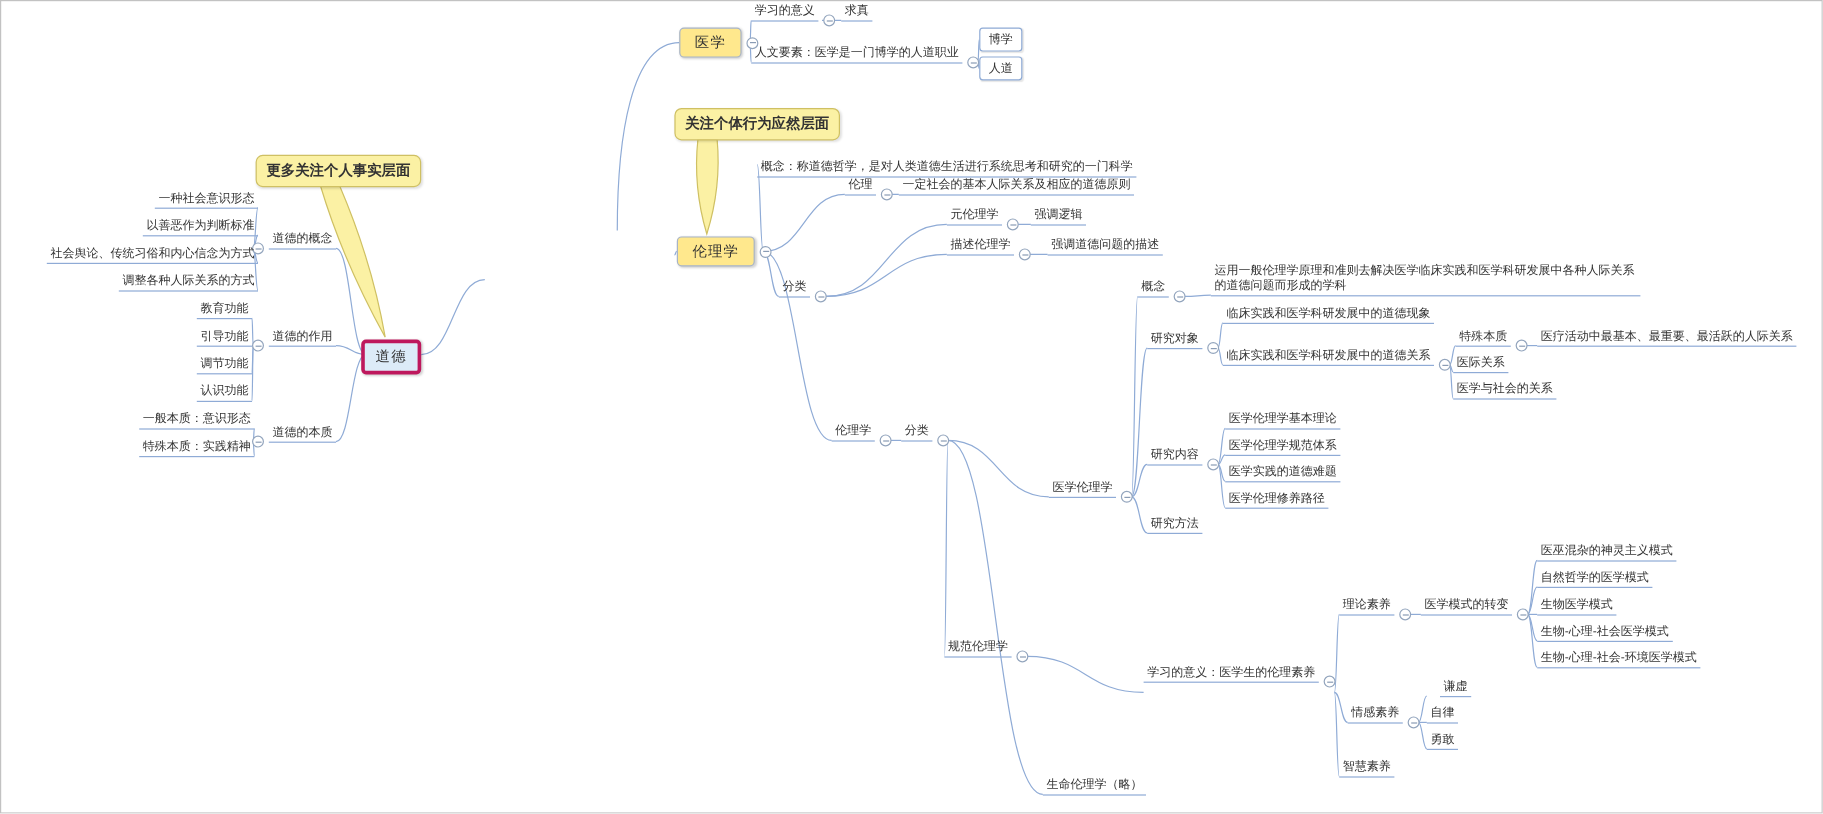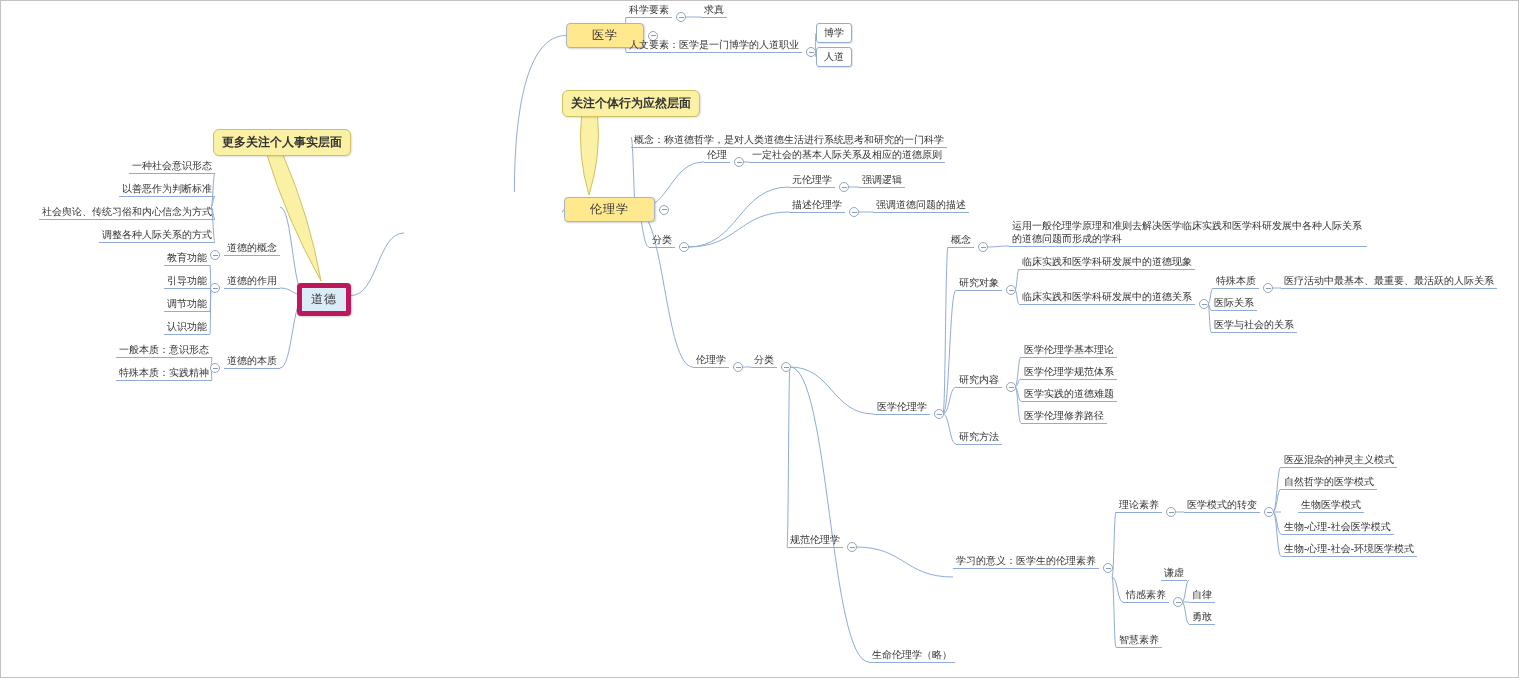"科学要素" span.lbl { text: 科学要素 -> 学习的意义 }
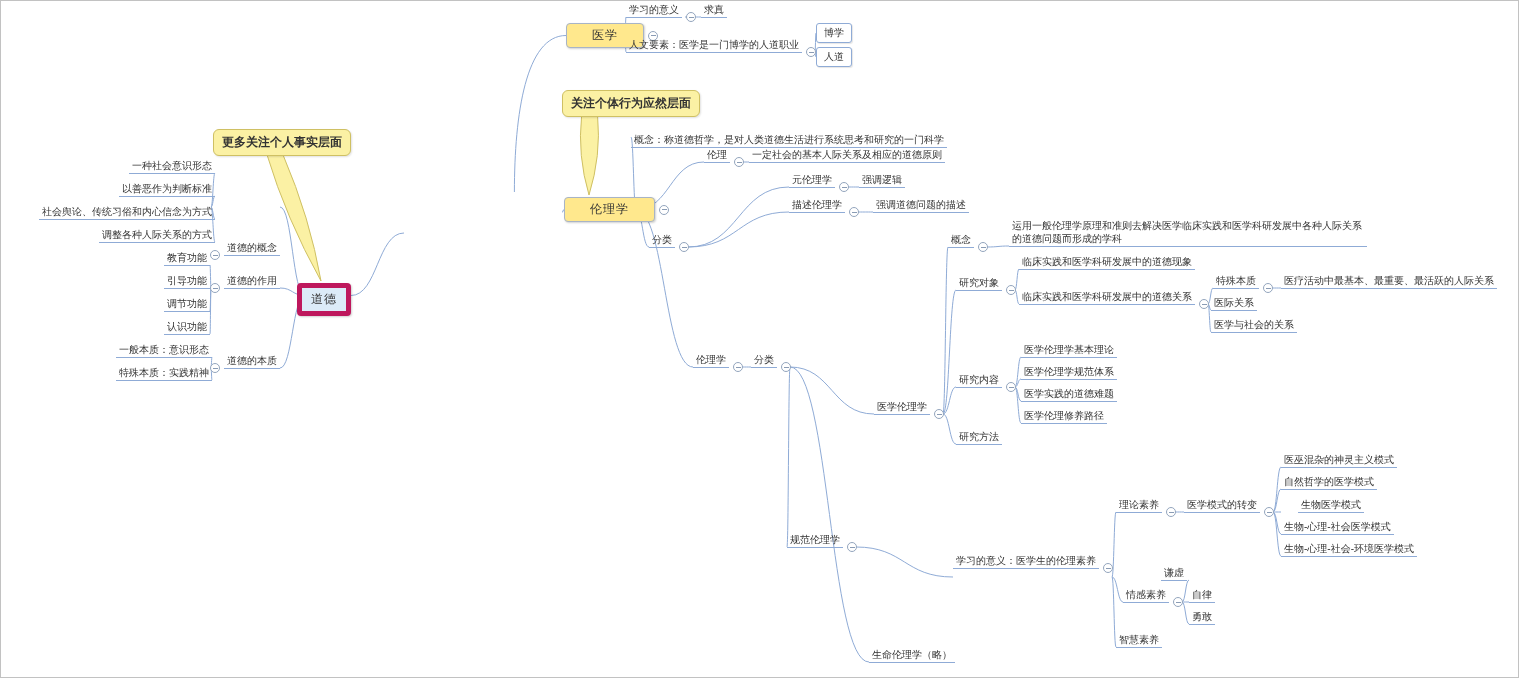"医学" .s-topic-yellow { padding: 3px 25px -> 3px 12px }
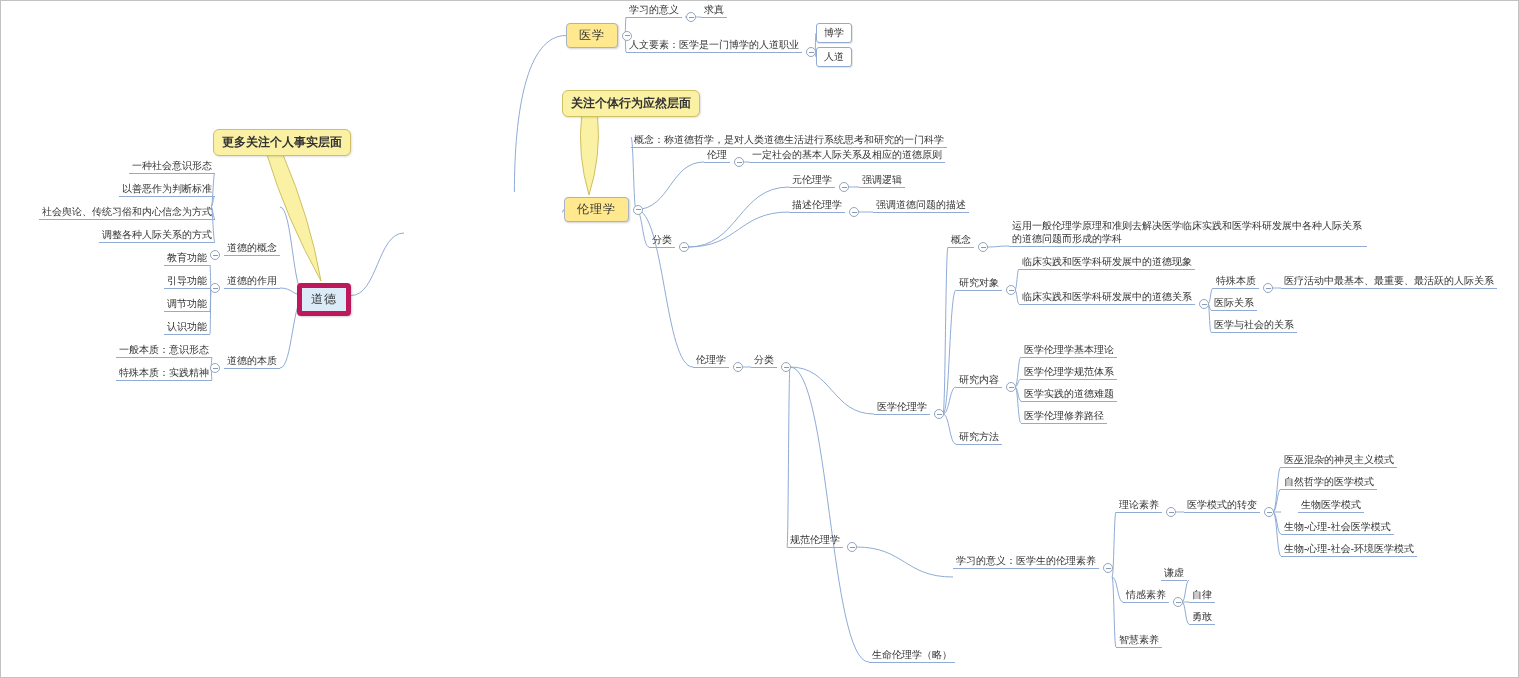"道德的概念" div.node { margin-top: 48px -> none }
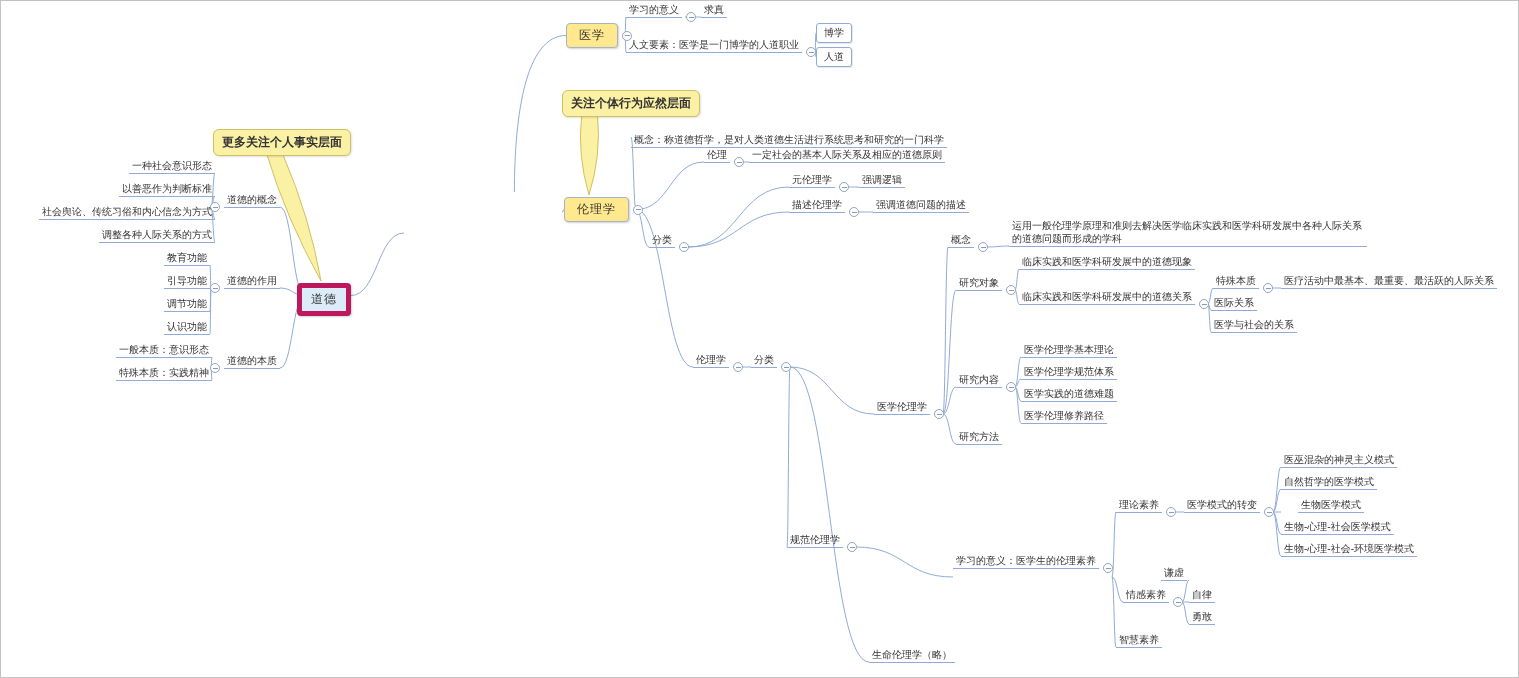"道德" .s-topic-blue { border: 5px solid #be185d -> 3px solid #be185d }
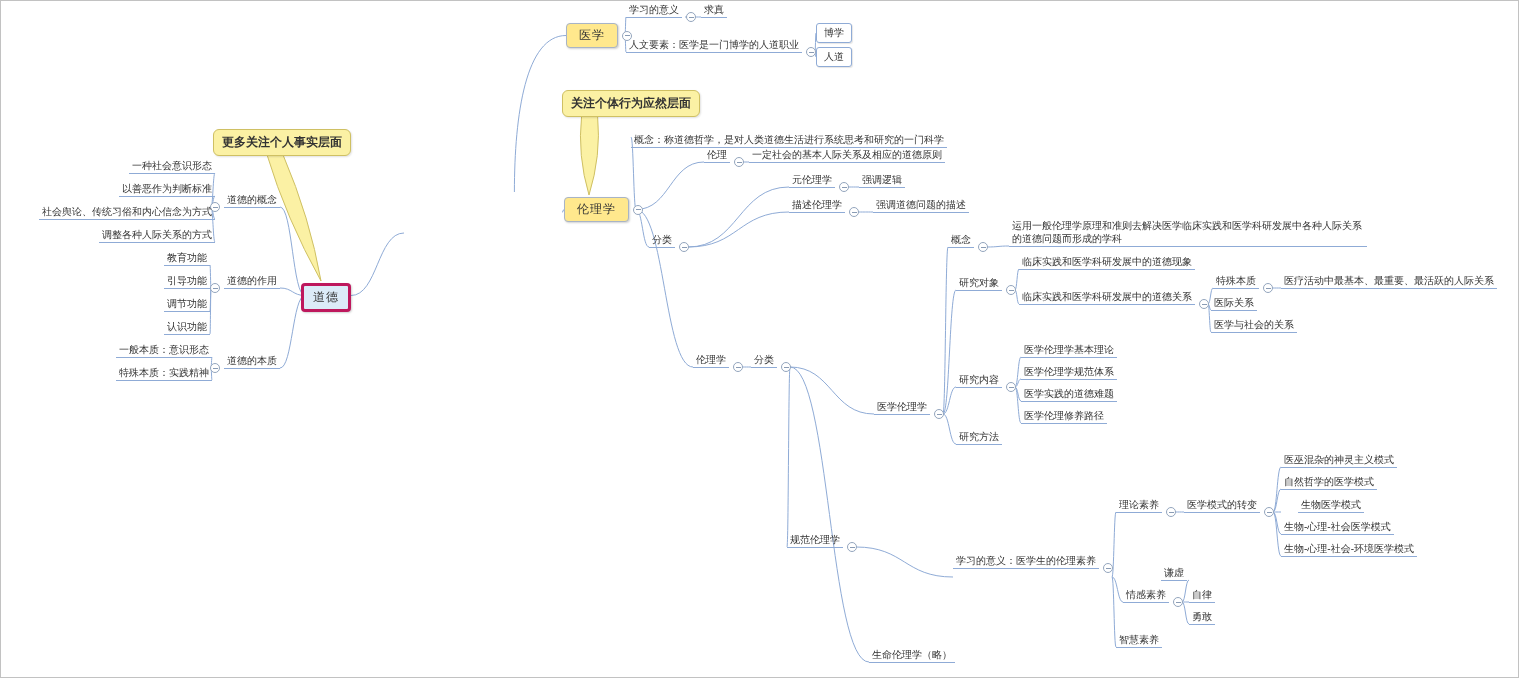"认识功能" div.node { font-family: none -> Liberation Mono, monospace }
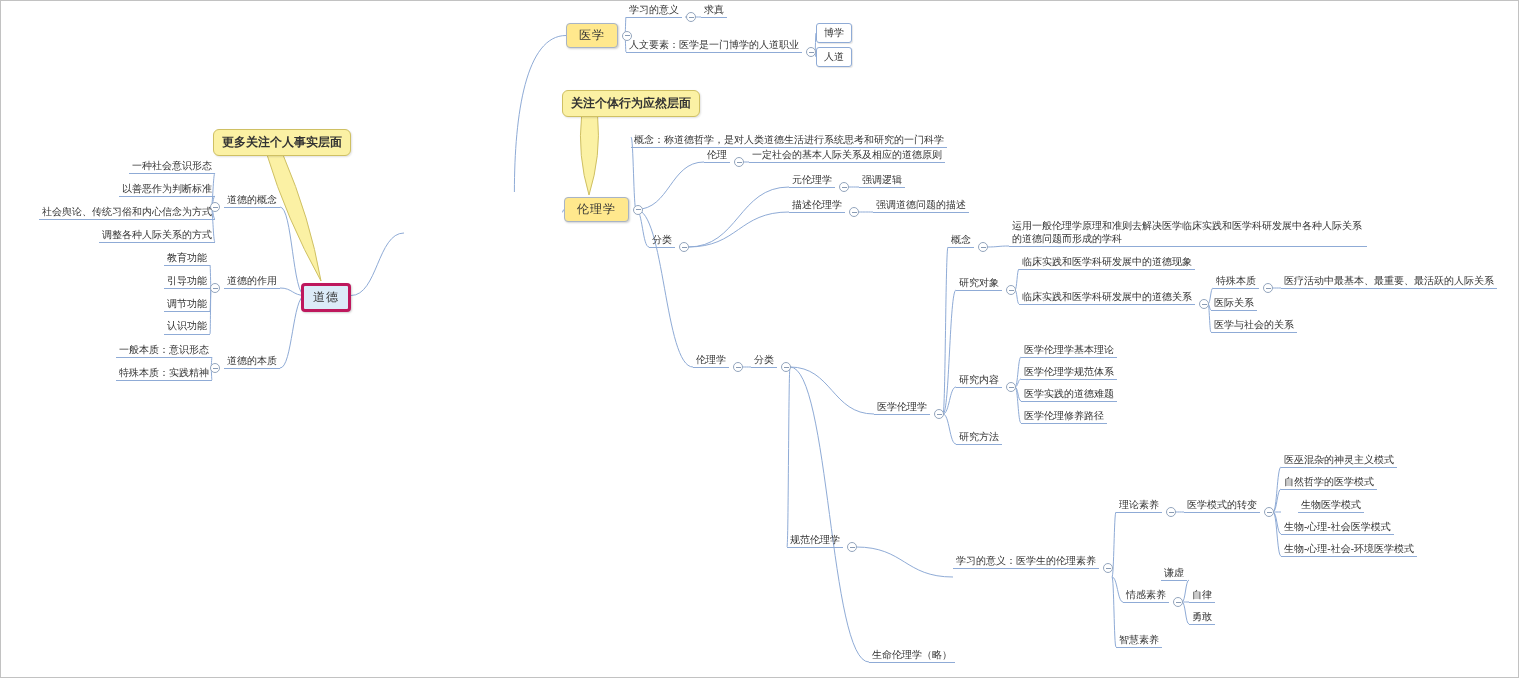"生物医学模式" div.node { margin-left: 17px -> none }
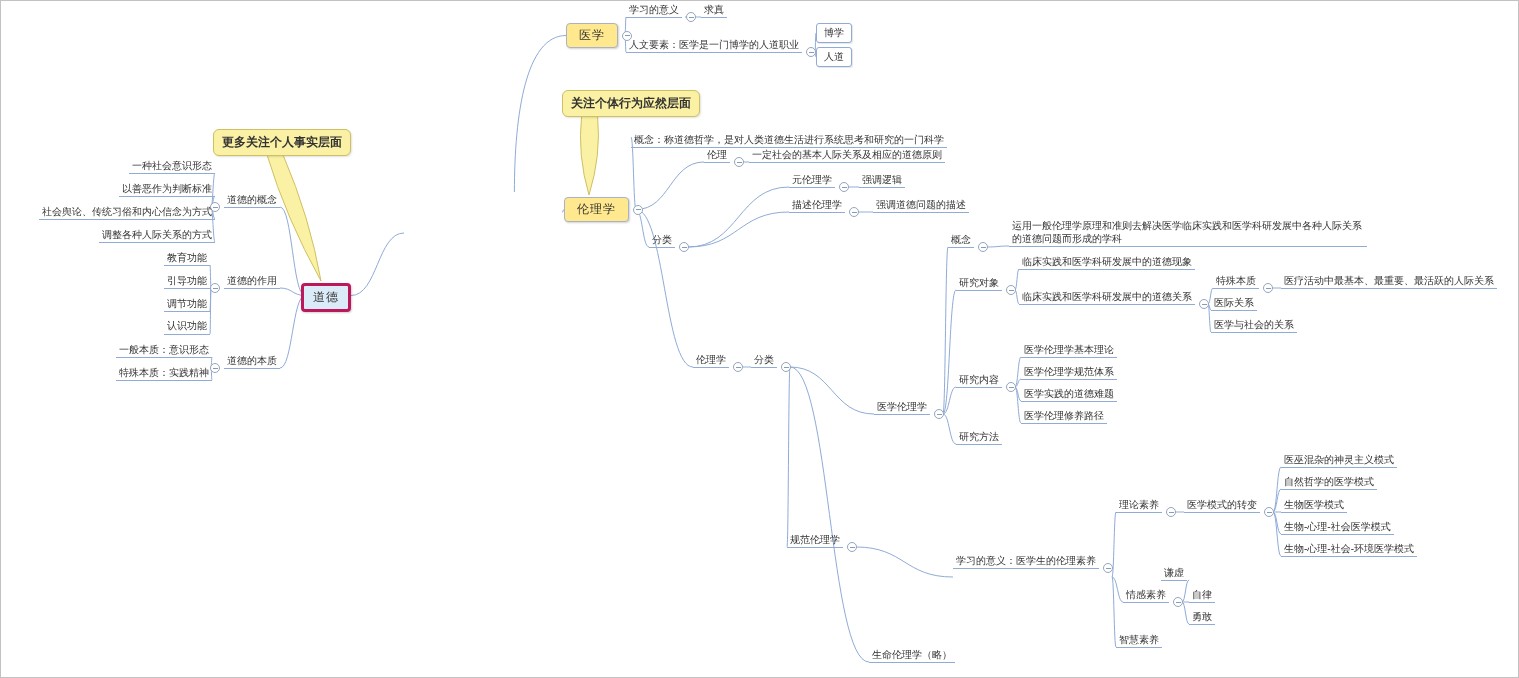"谦虚" div.node { left: 1160px -> 1199px }
